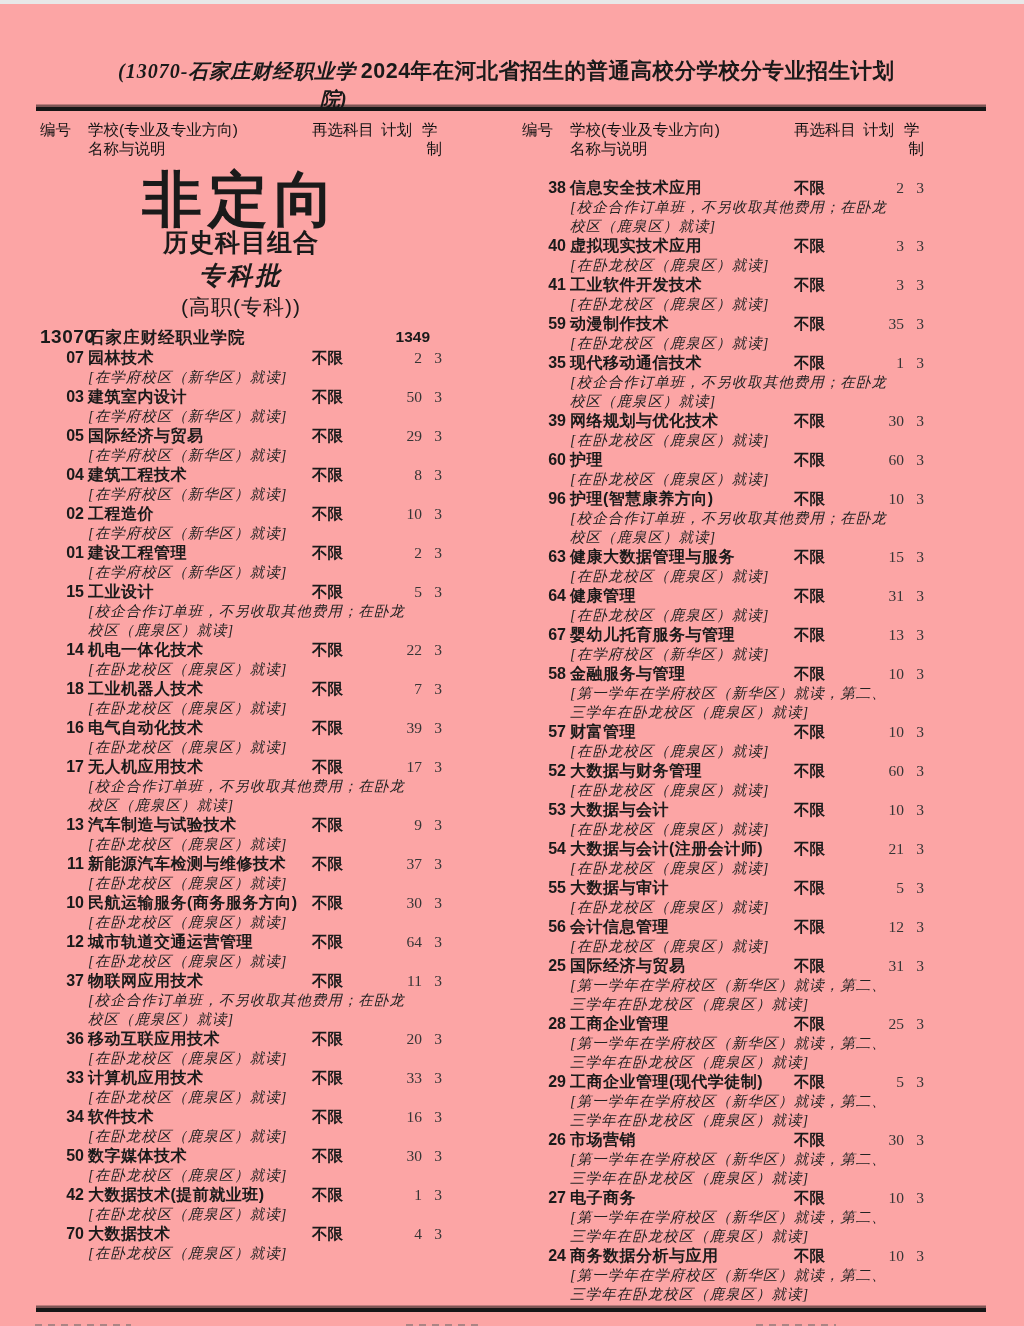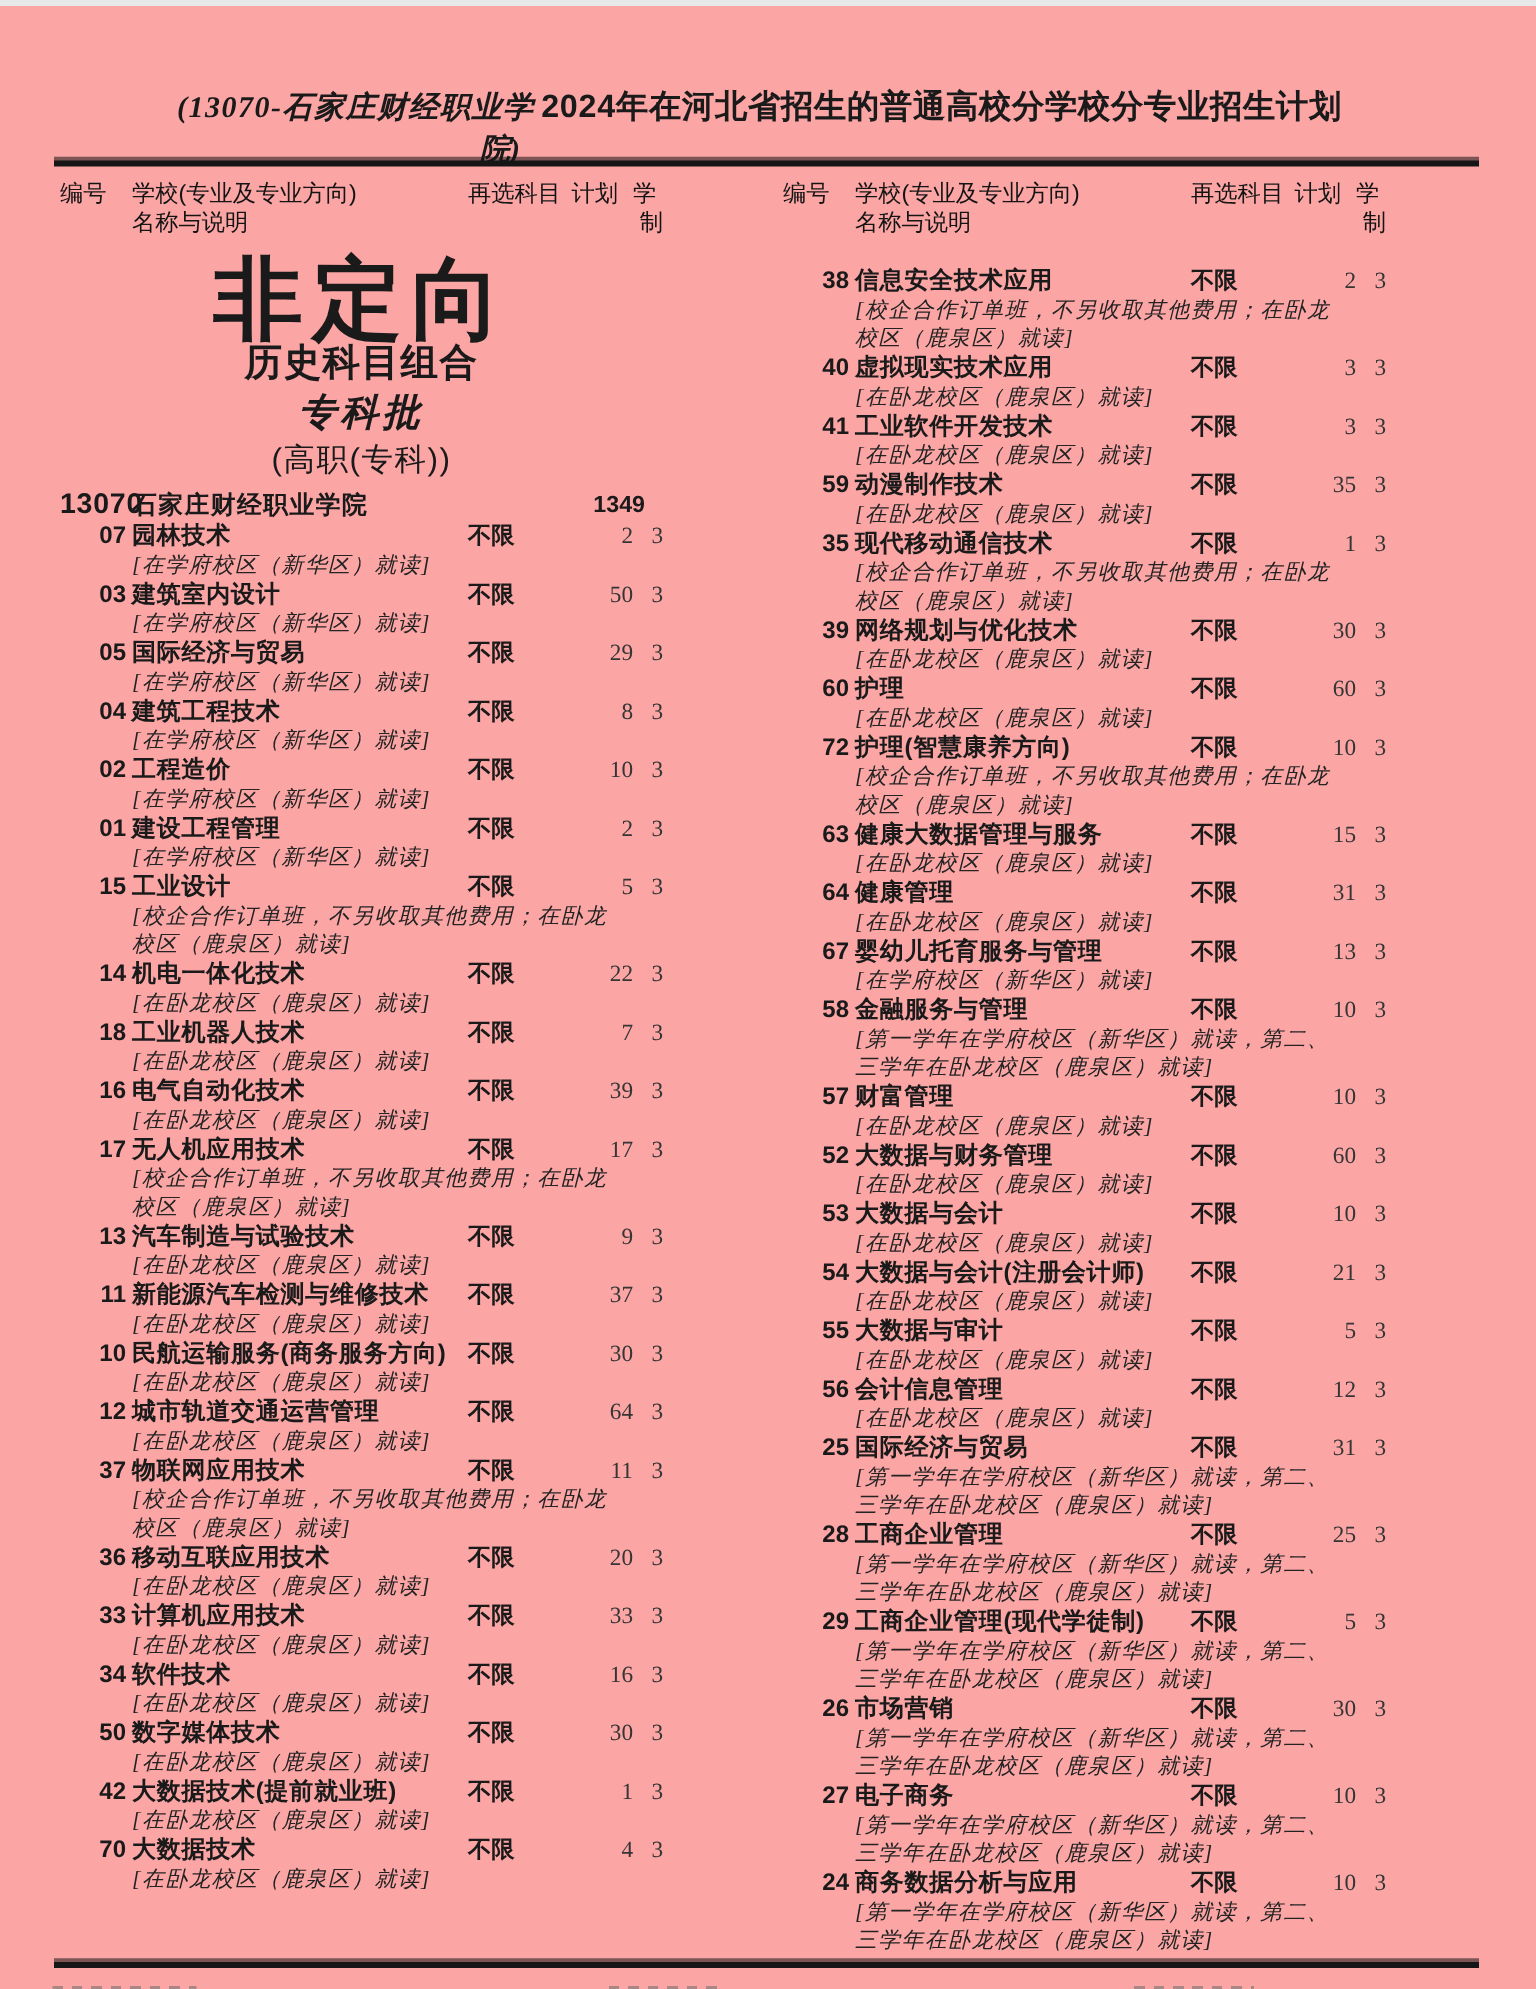"72" span.c-code { text: 72 -> 96 }
